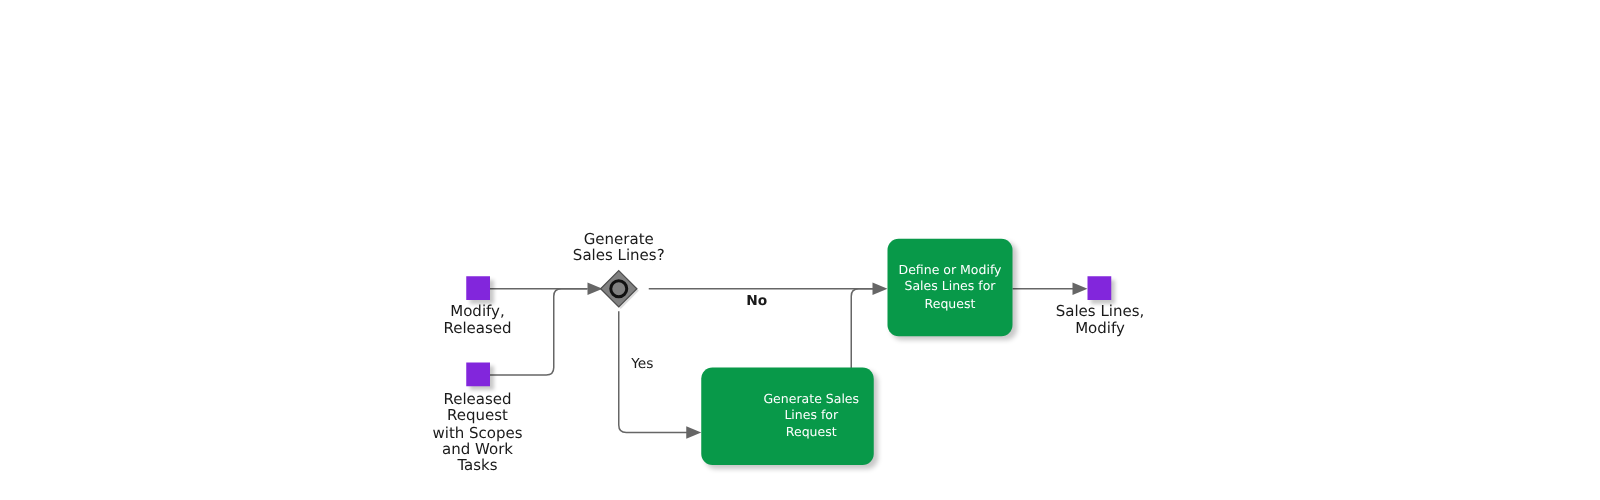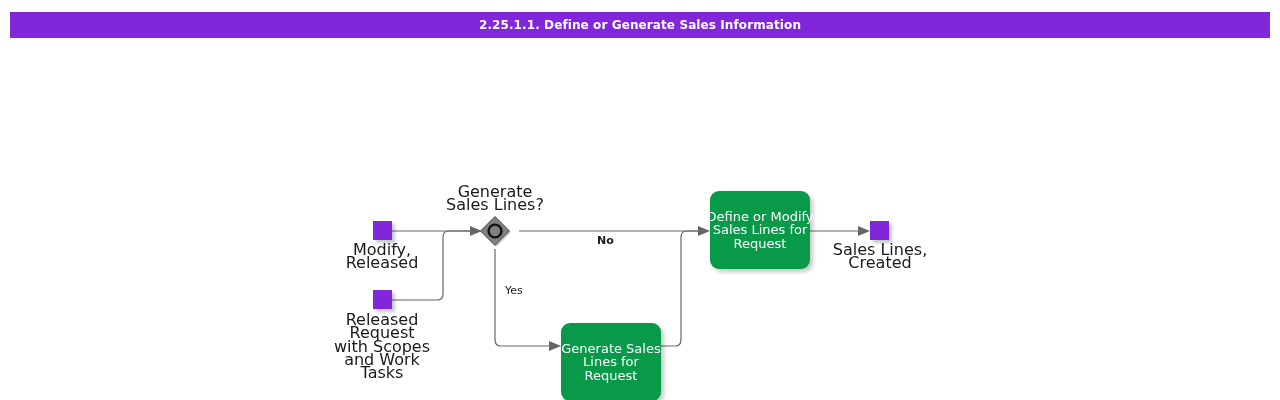"2.25.1.1. Define or Generate Sales" div.title-bar { html: <div> <span>2.25.1.1. Define or Generate Sales Information</span> </div> -> none }
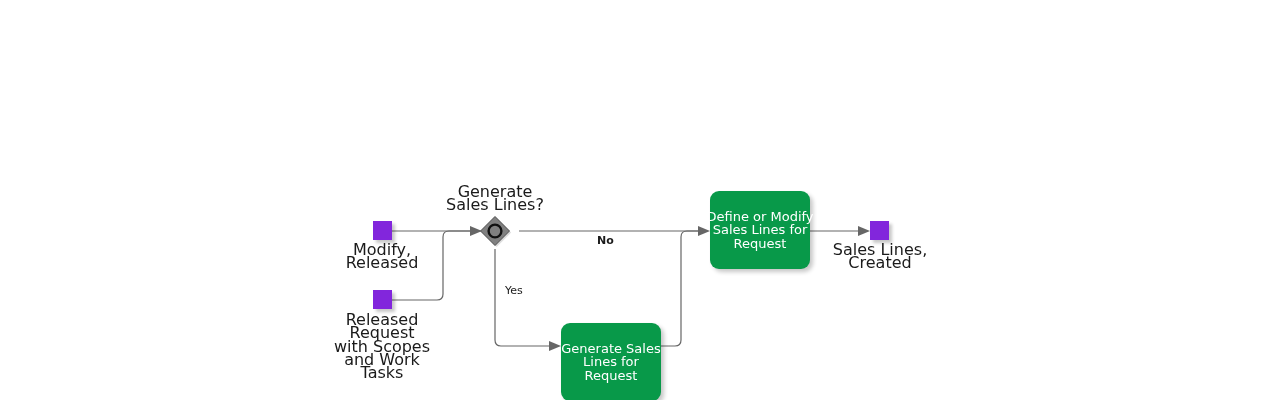"Generate" .node-caption { font-size: 16px -> 12px }
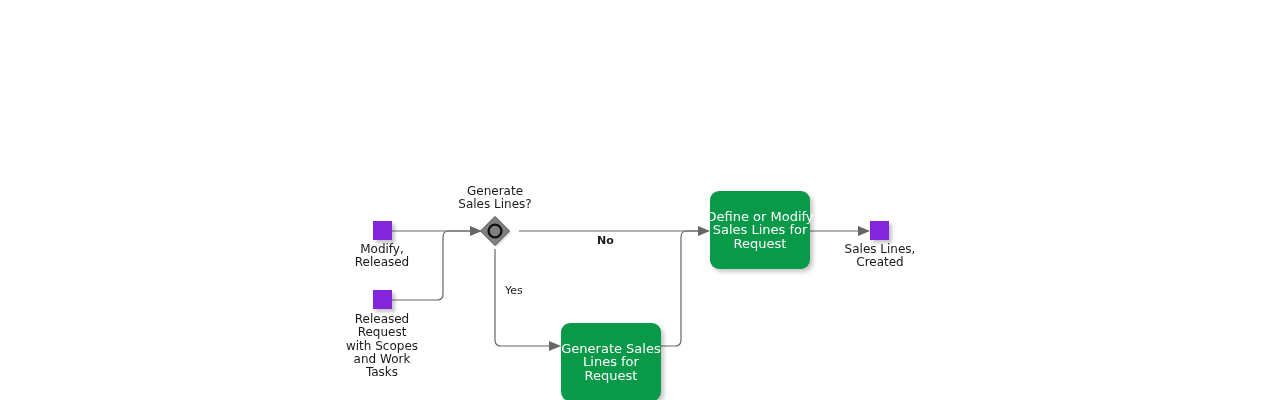"Define or Modify" .task .task-label { font-size: 13px -> 10px }
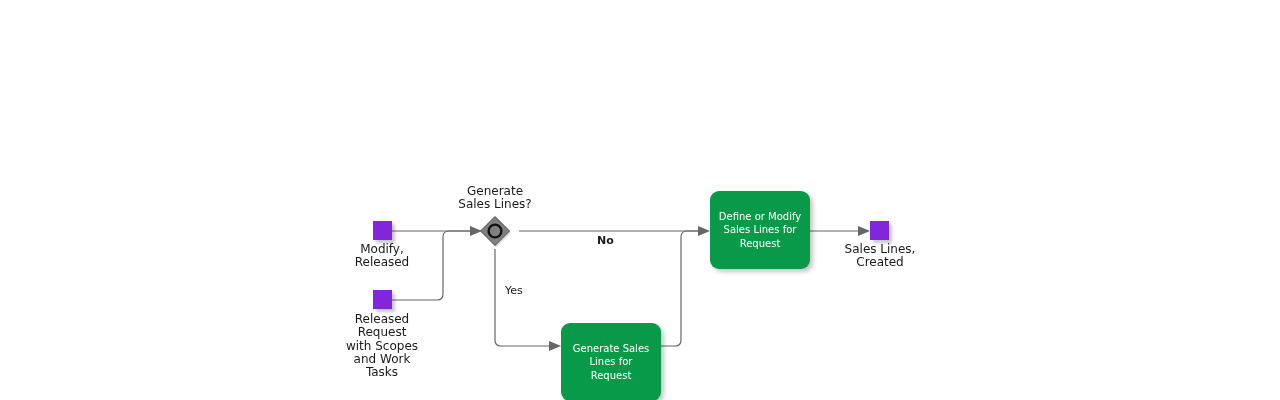"Sales Lines," div.node-caption { text: Created -> Modify }
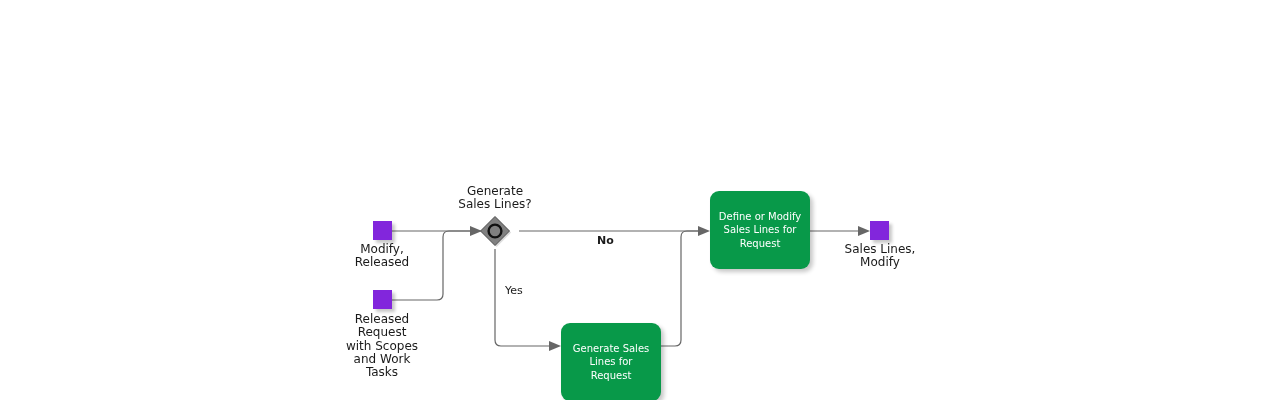"Generate Sales" div.task { padding-left: none -> 38px; top: 323px -> 294px }
